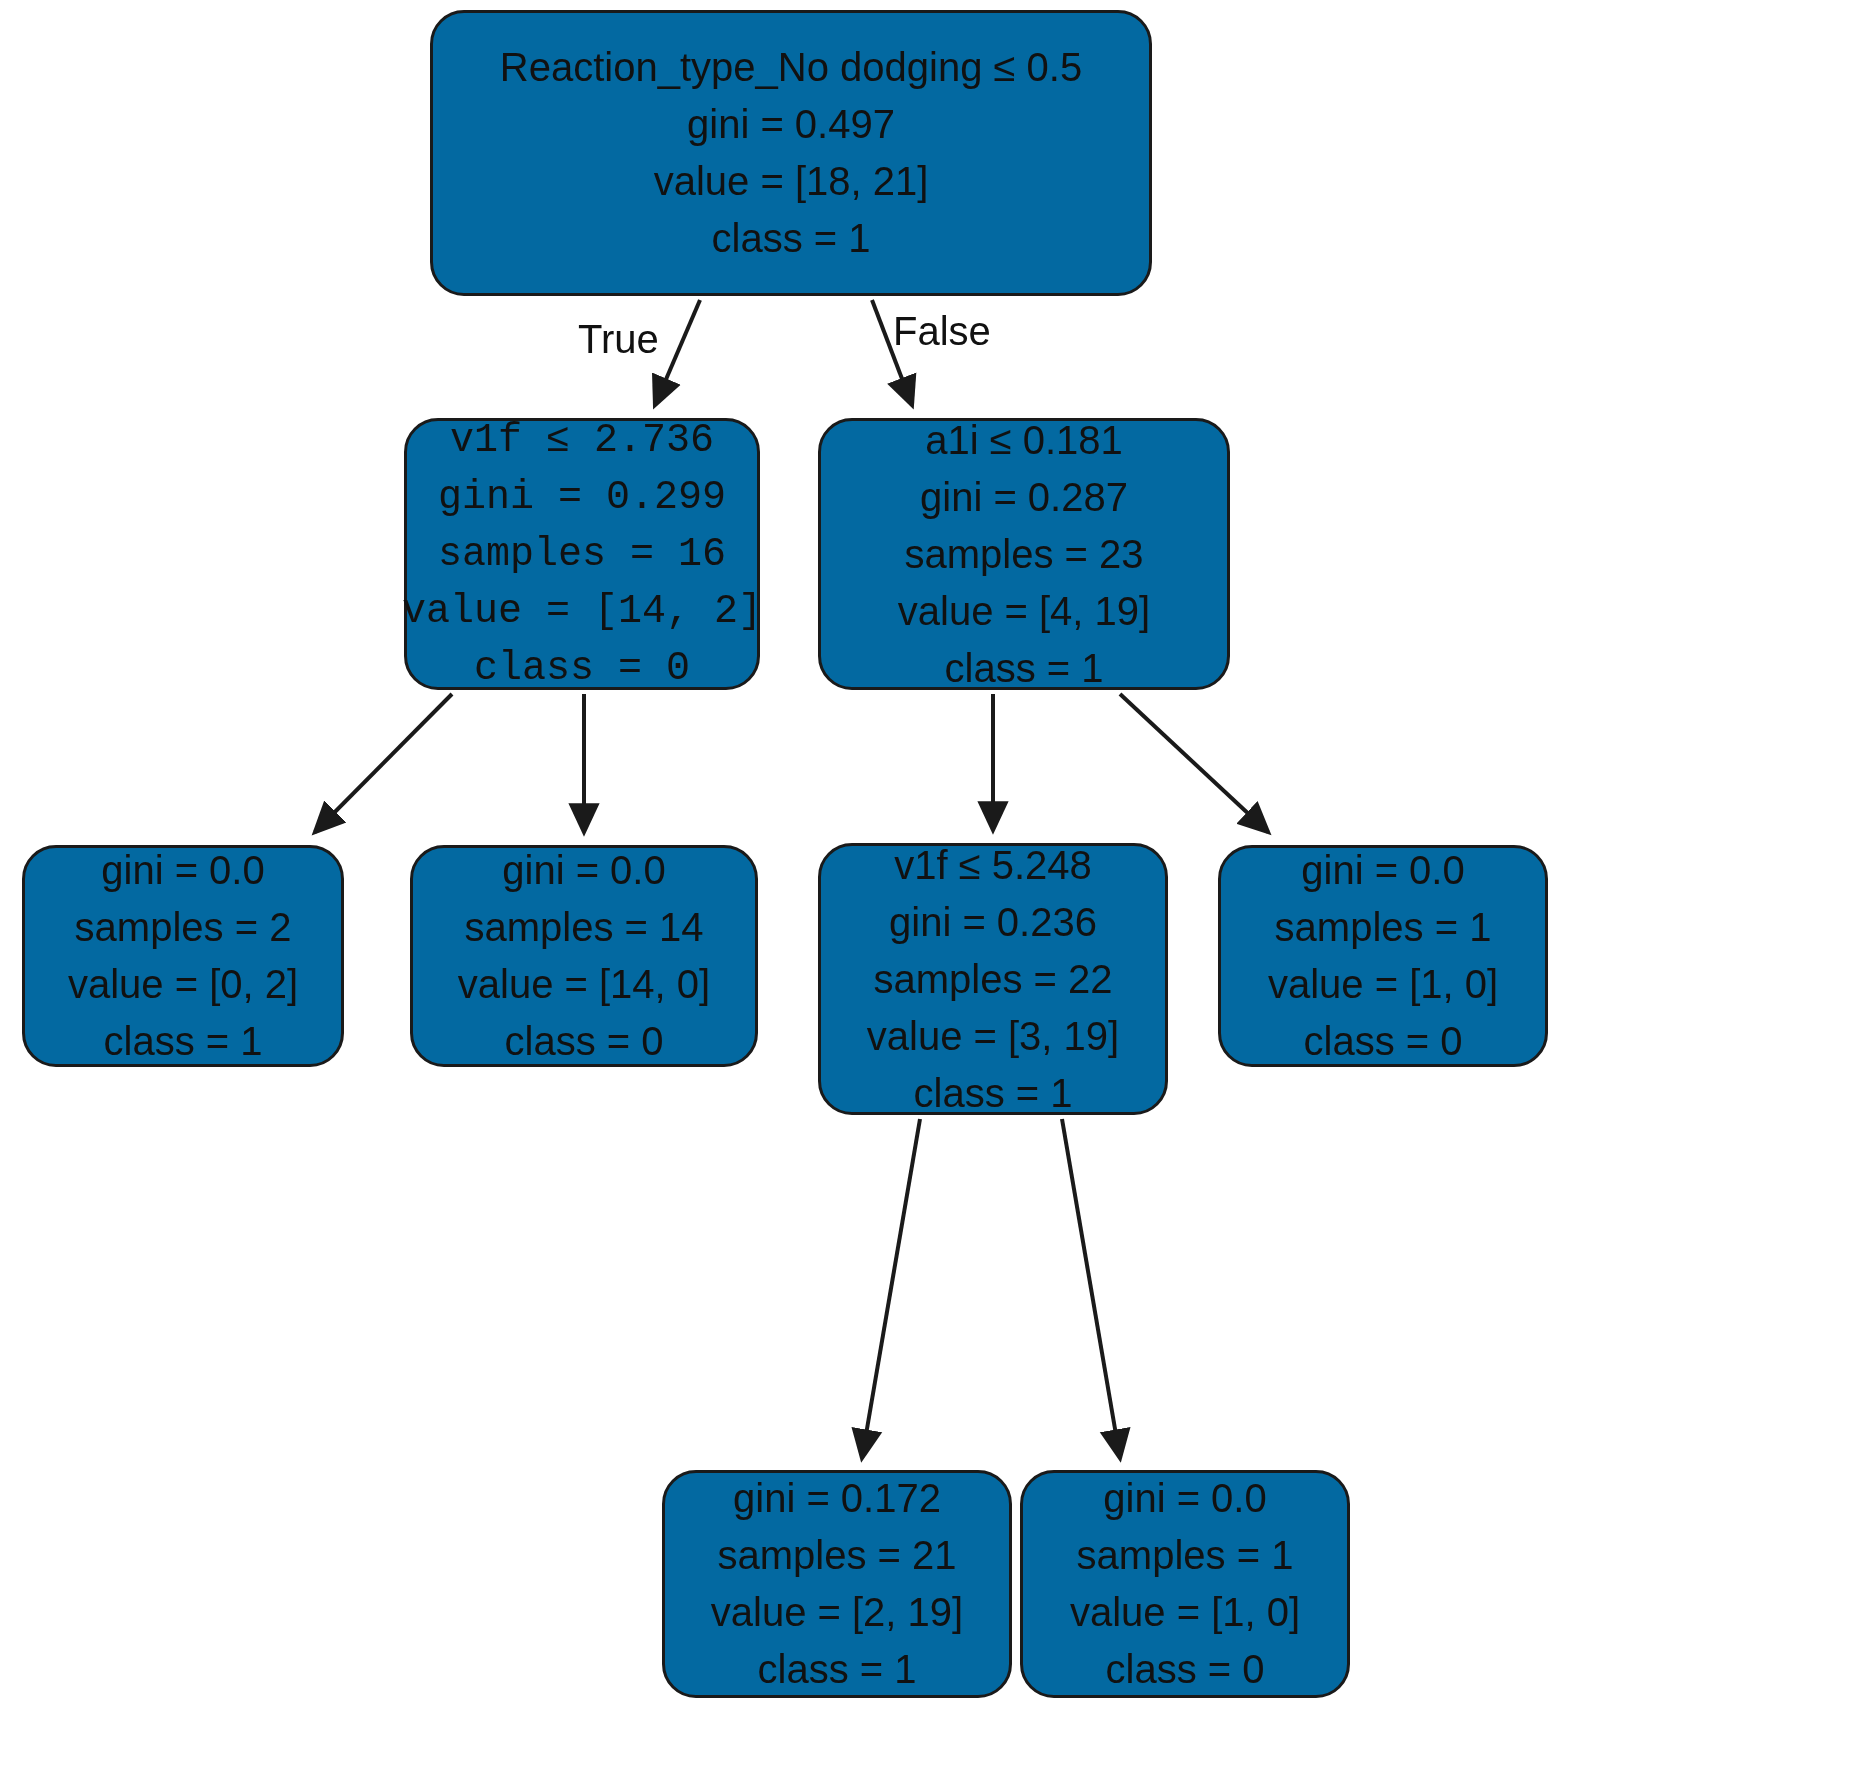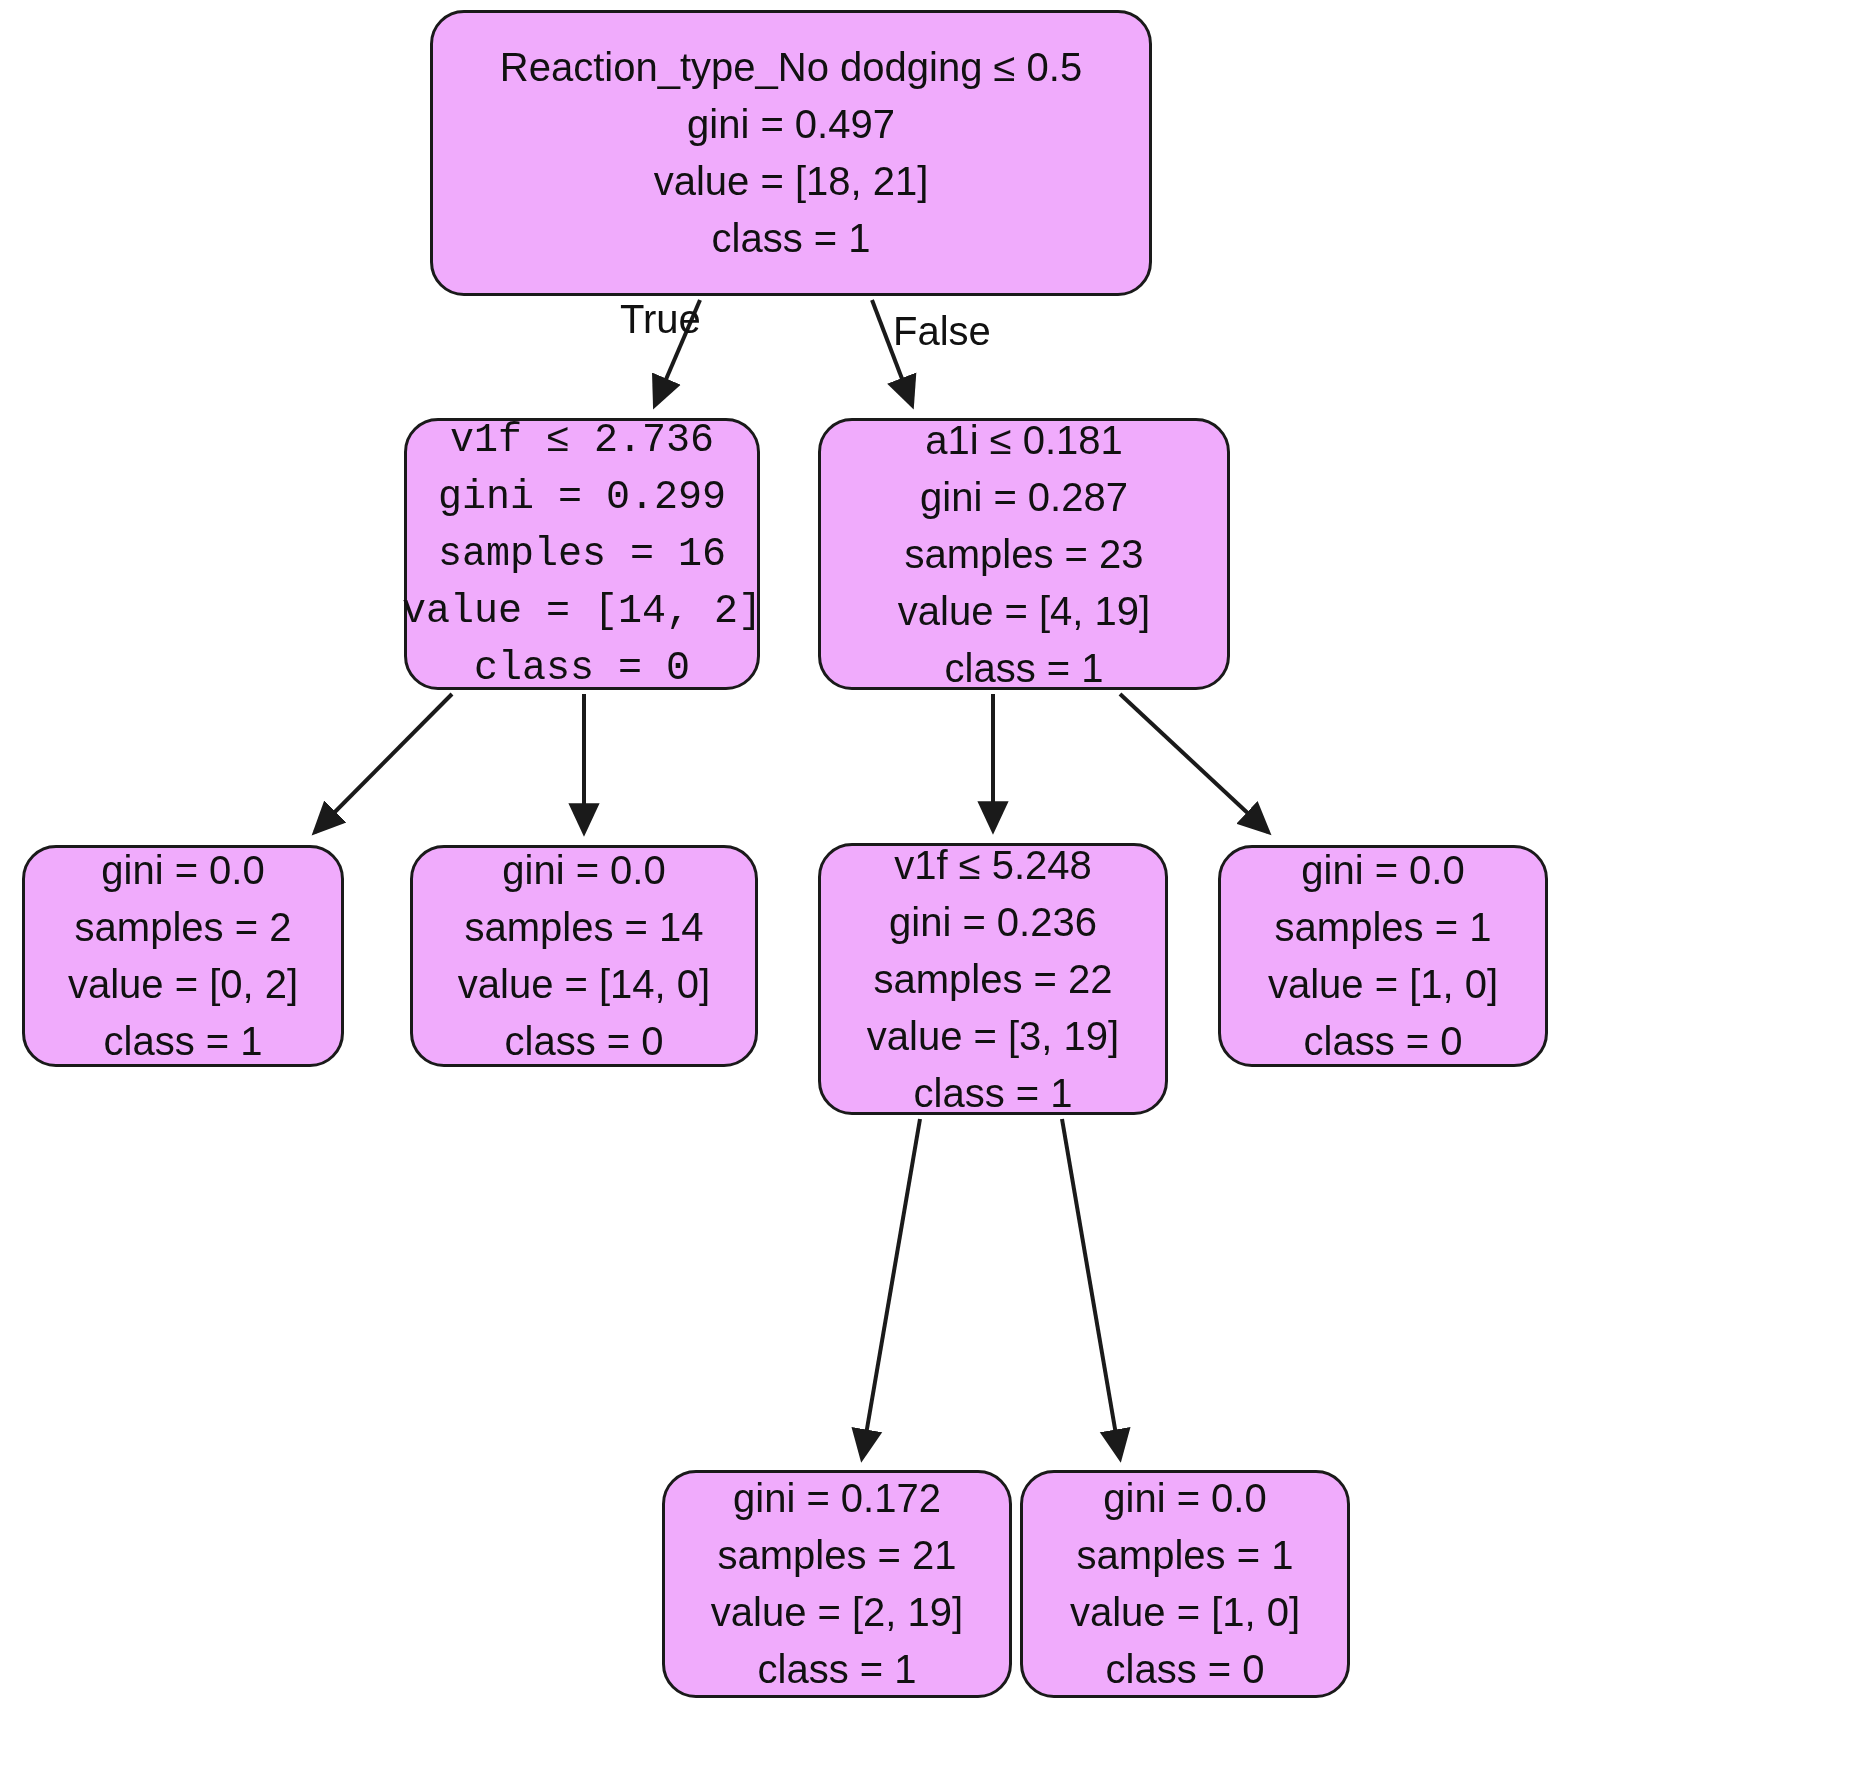"Reaction_type_No dodging ≤ 0.5" .node-box { background: #f0abfc -> #0369a1 }
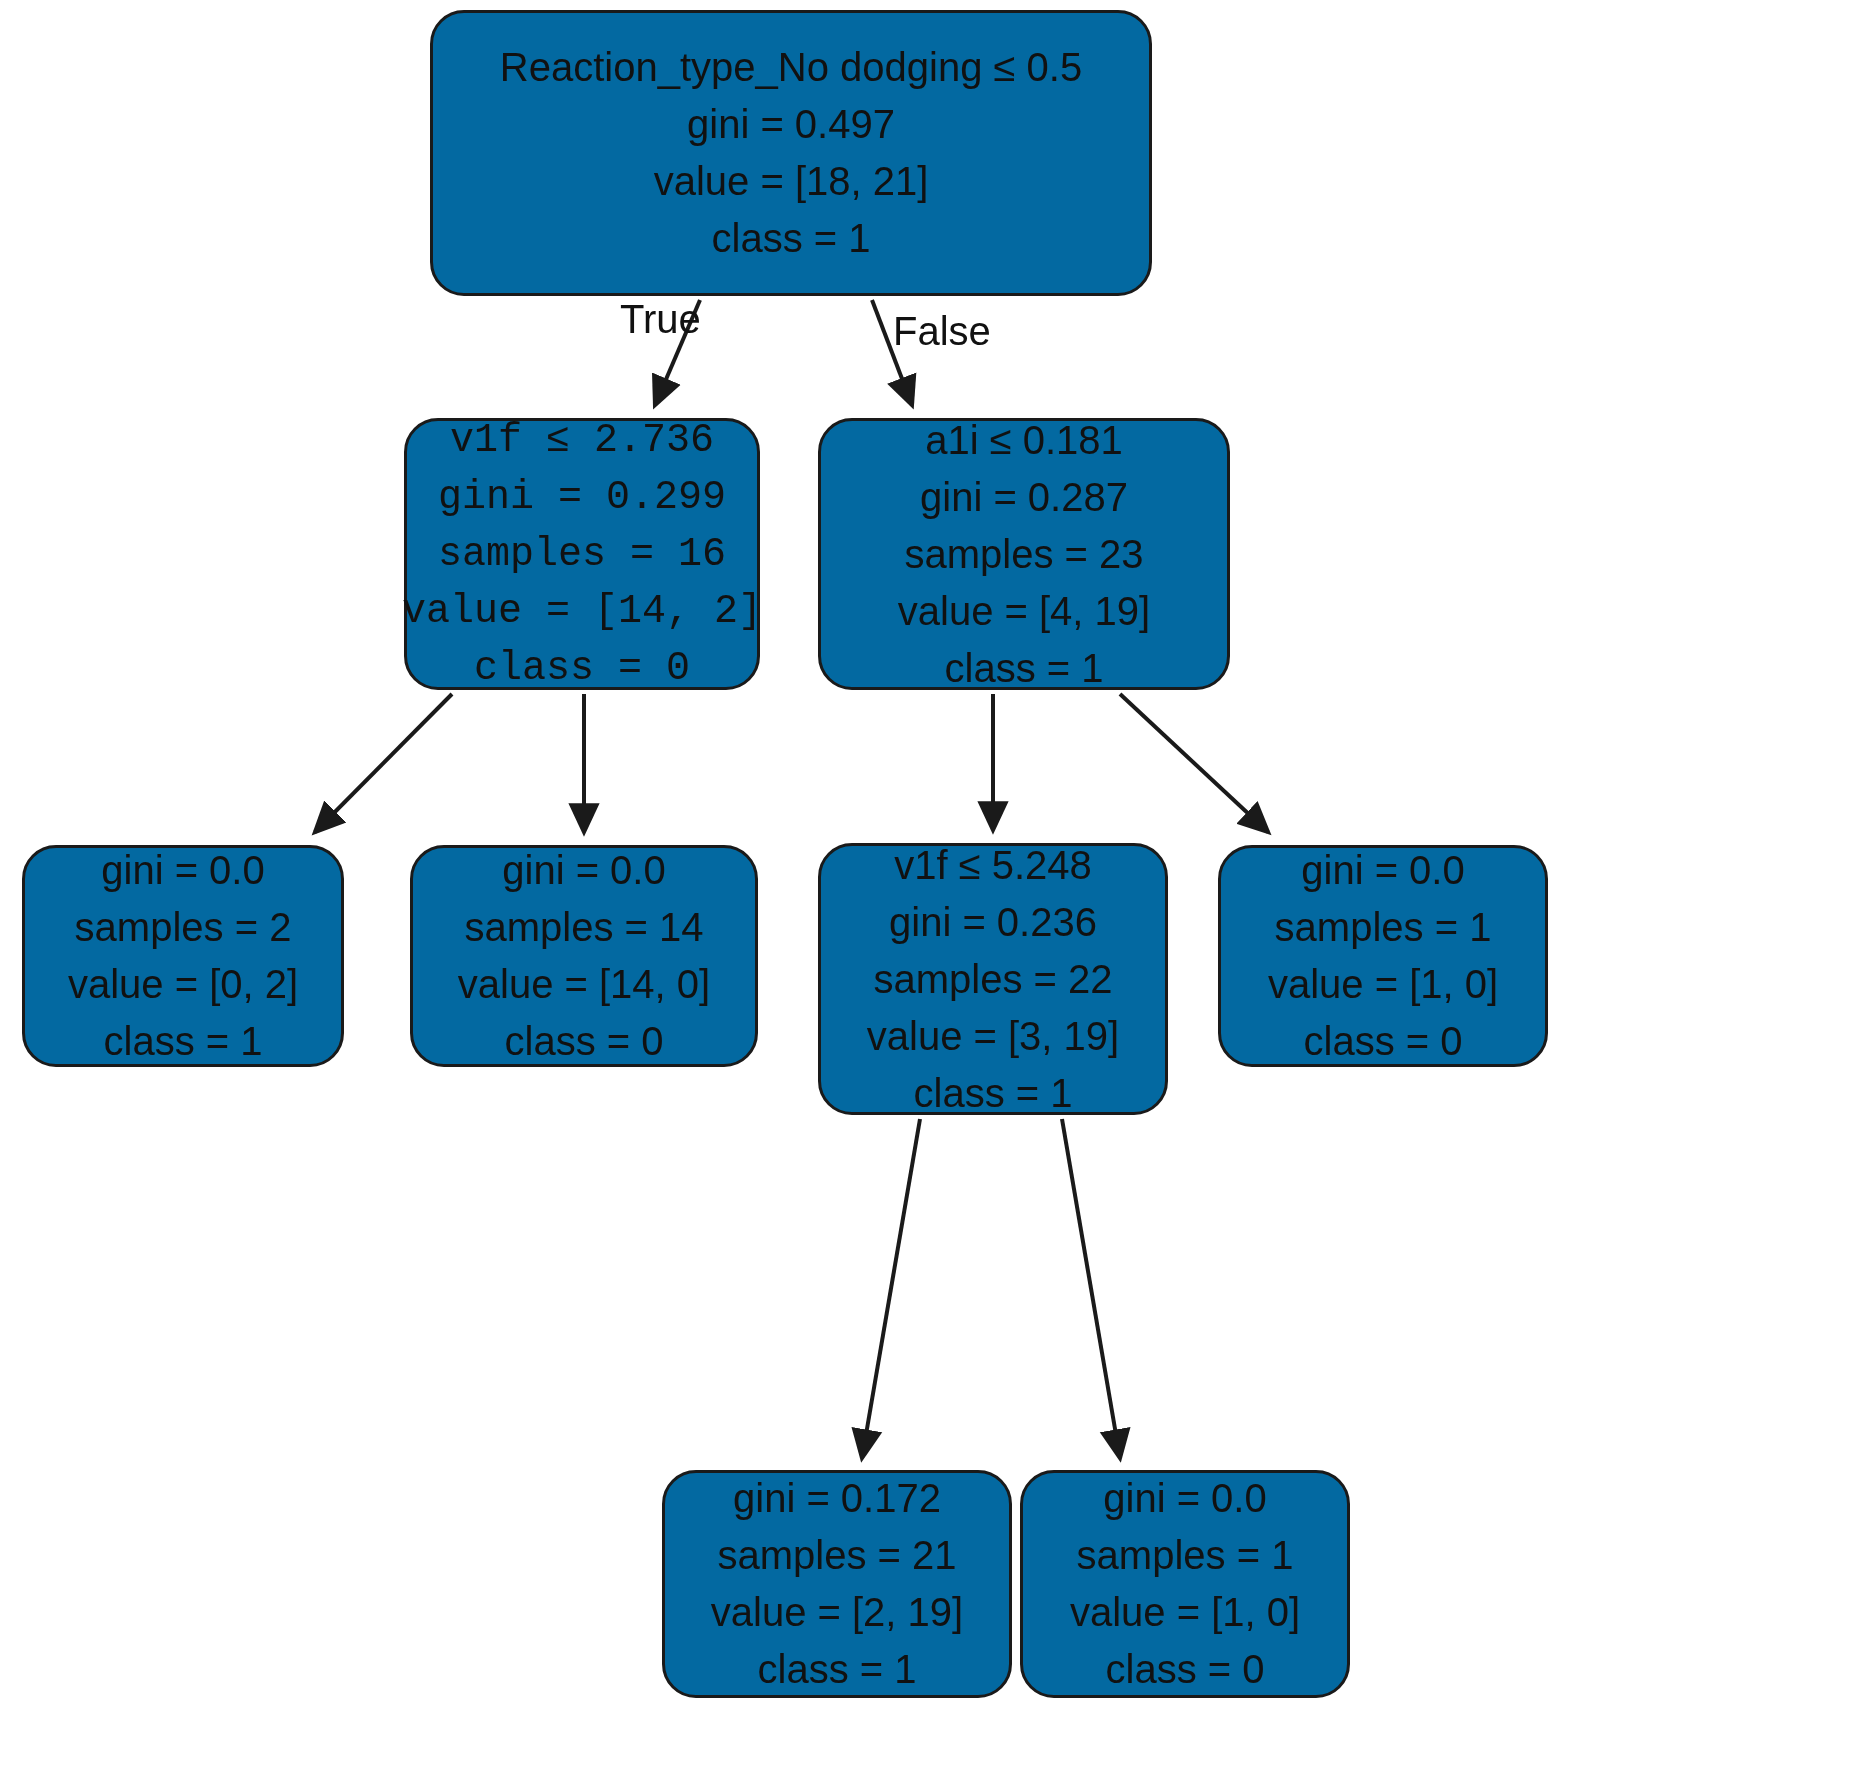"True" div.edge-label { margin-left: 42px -> none; top: 296px -> 316px }
